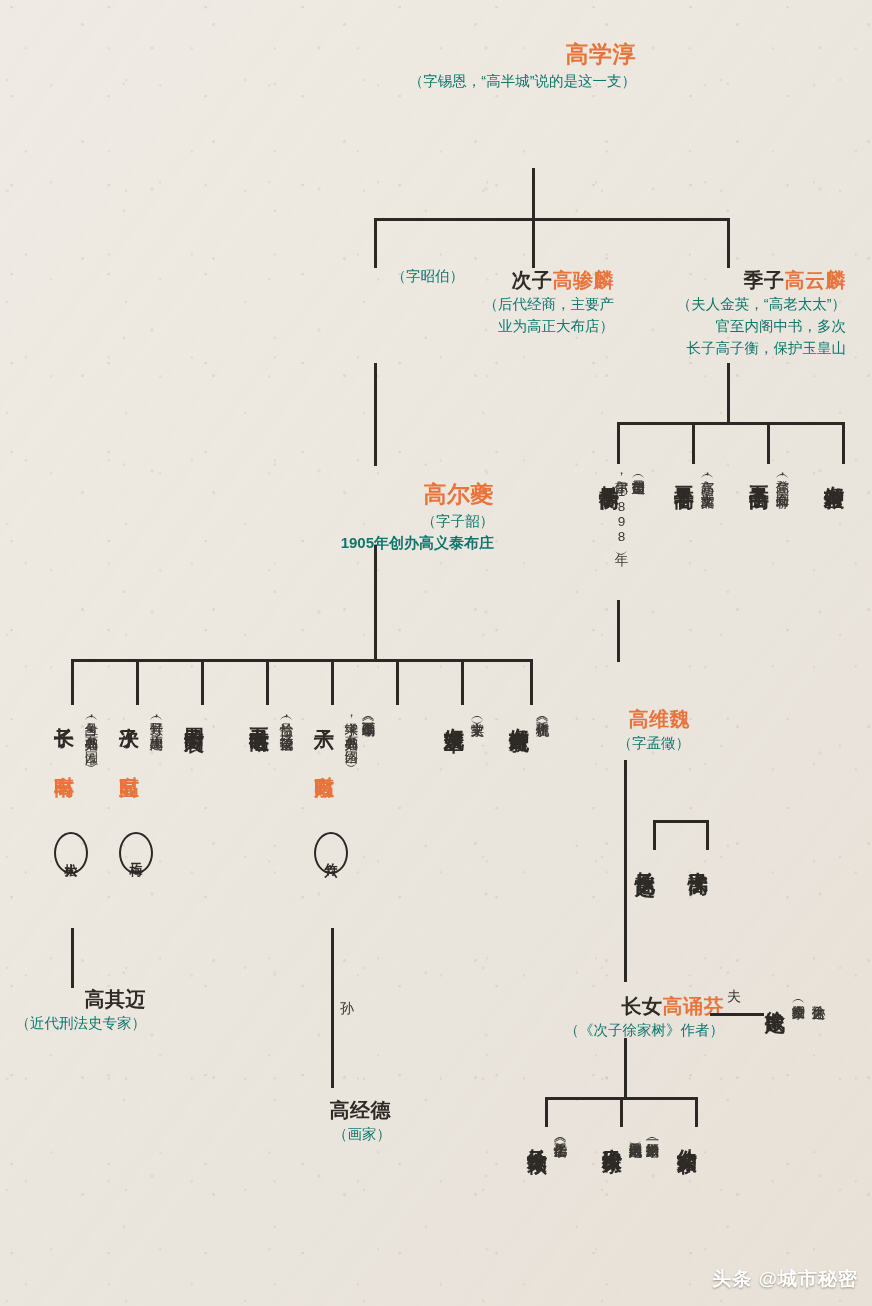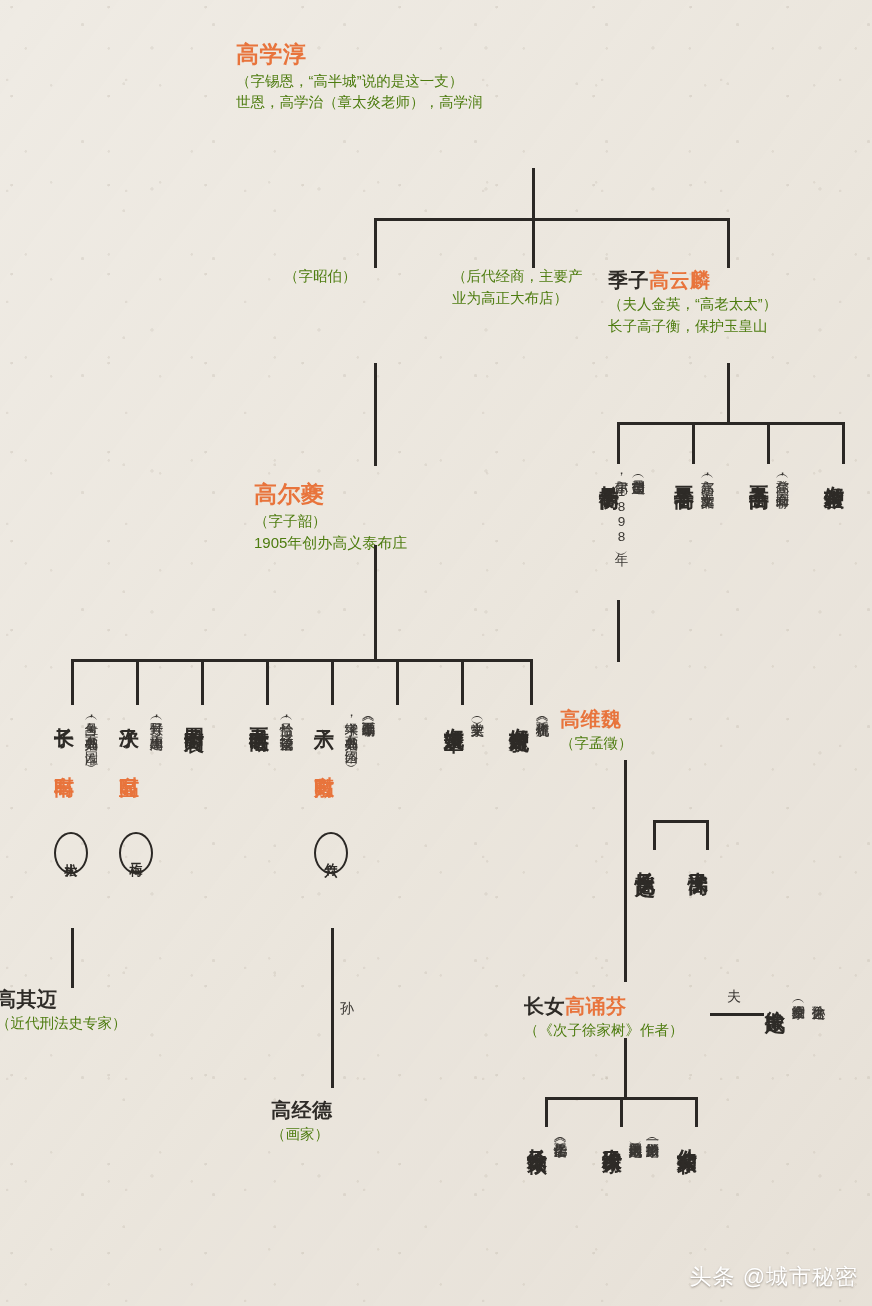"高学淳" .node { text-align: left -> right }
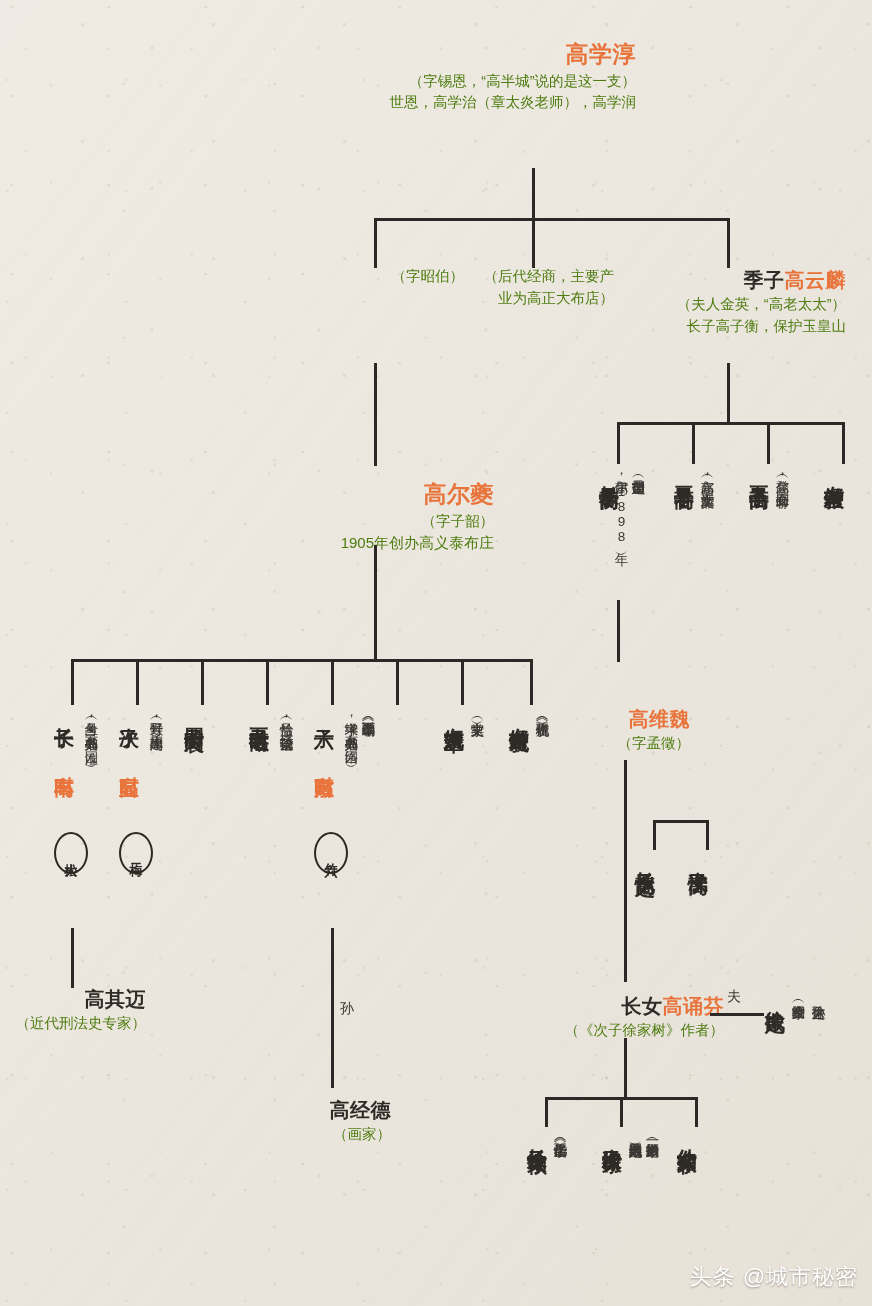"（字锡恩，“高半城”说的是这一支）" .sub { color: #4d7c0f -> #0f766e }
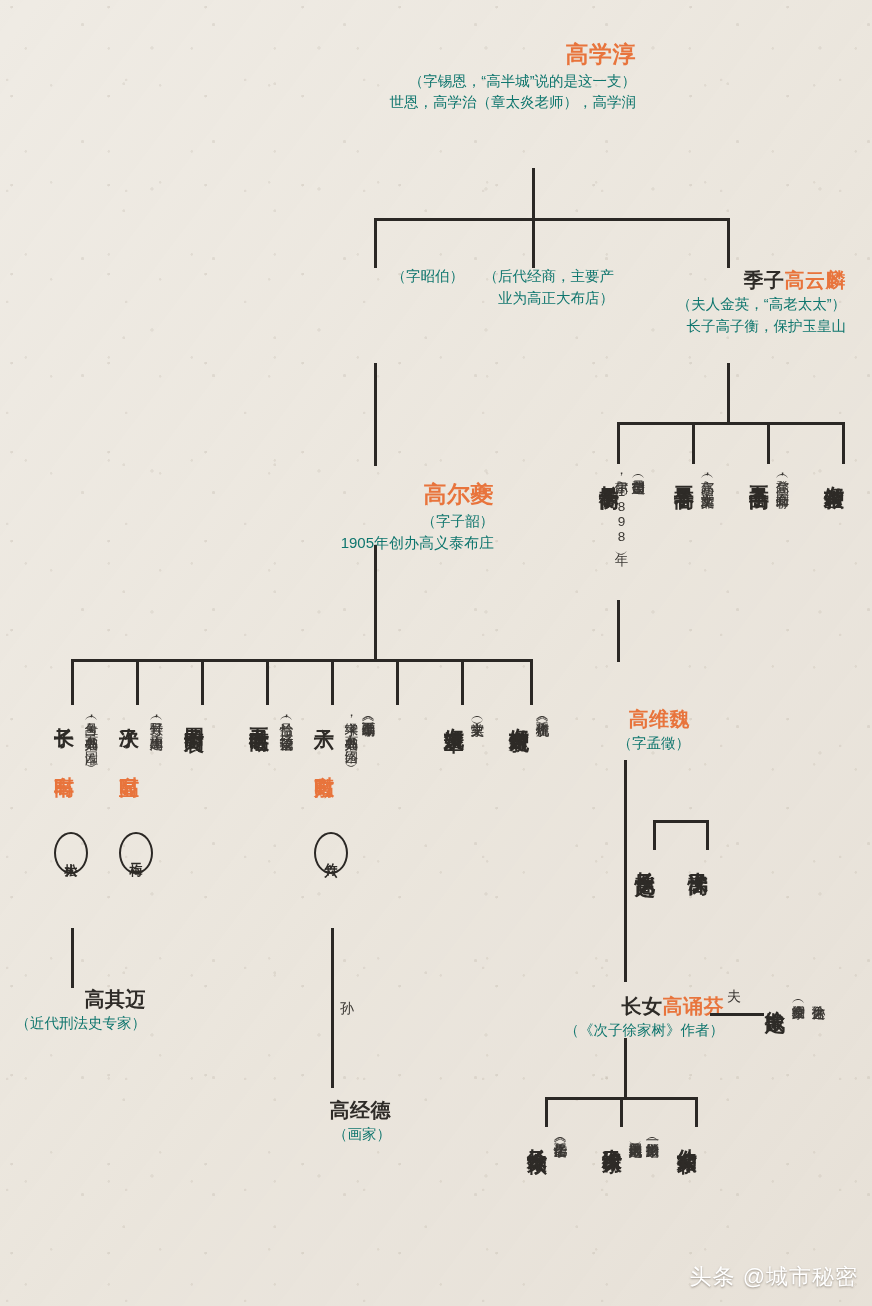"世恩，高学治（章太炎老师），高学润" div.sub { html: <div>世恩，高学治（章太炎老师），高学润</div> -> none }
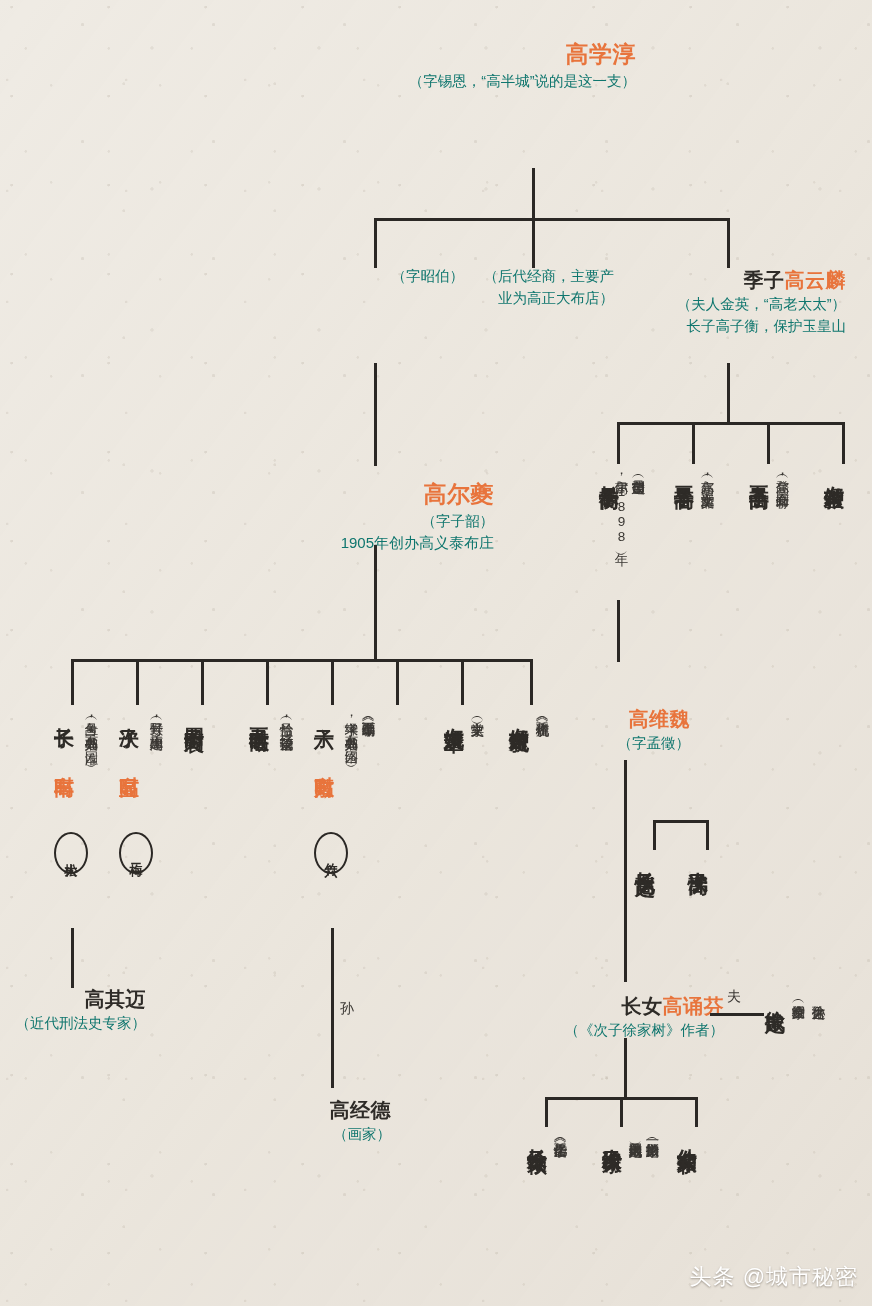"次子高骖麟" div { html: none -> <div> <span>次子</span><span>高骖麟</span> </div> }
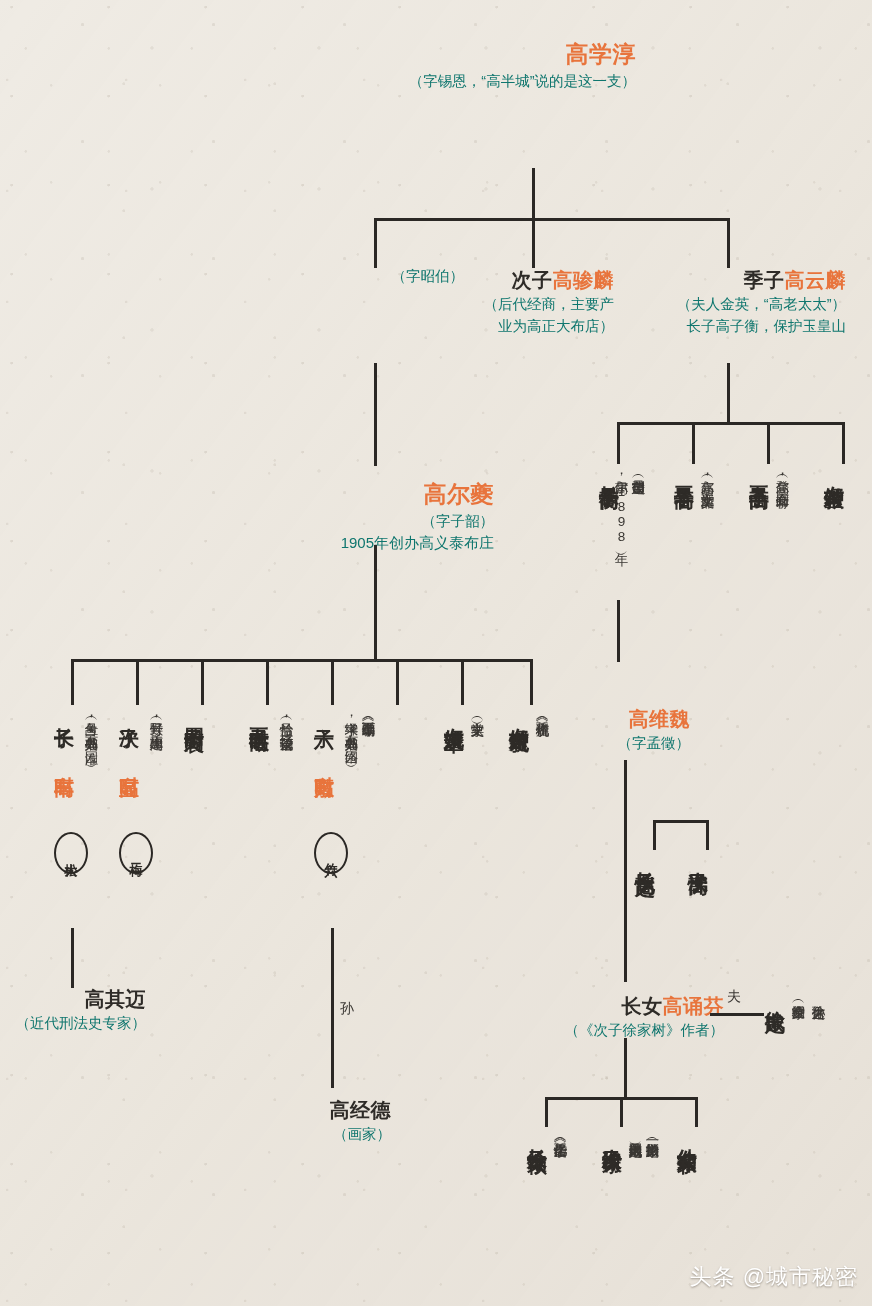"官至内阁中书，多次" div.sub { html: none -> <div>官至内阁中书，多次</div> }
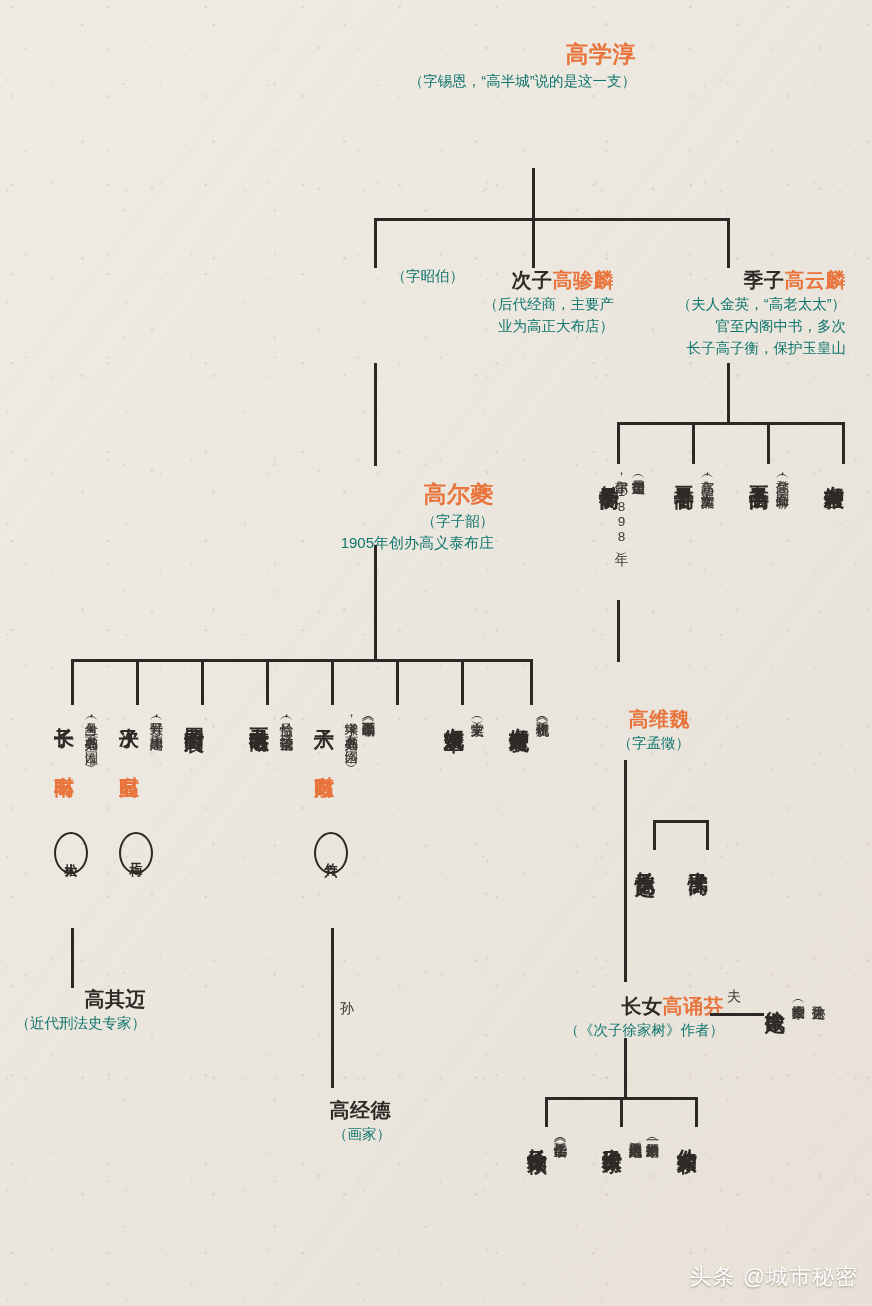"1905年创办高义泰布庄" .sub.big { font-weight: none -> bold }
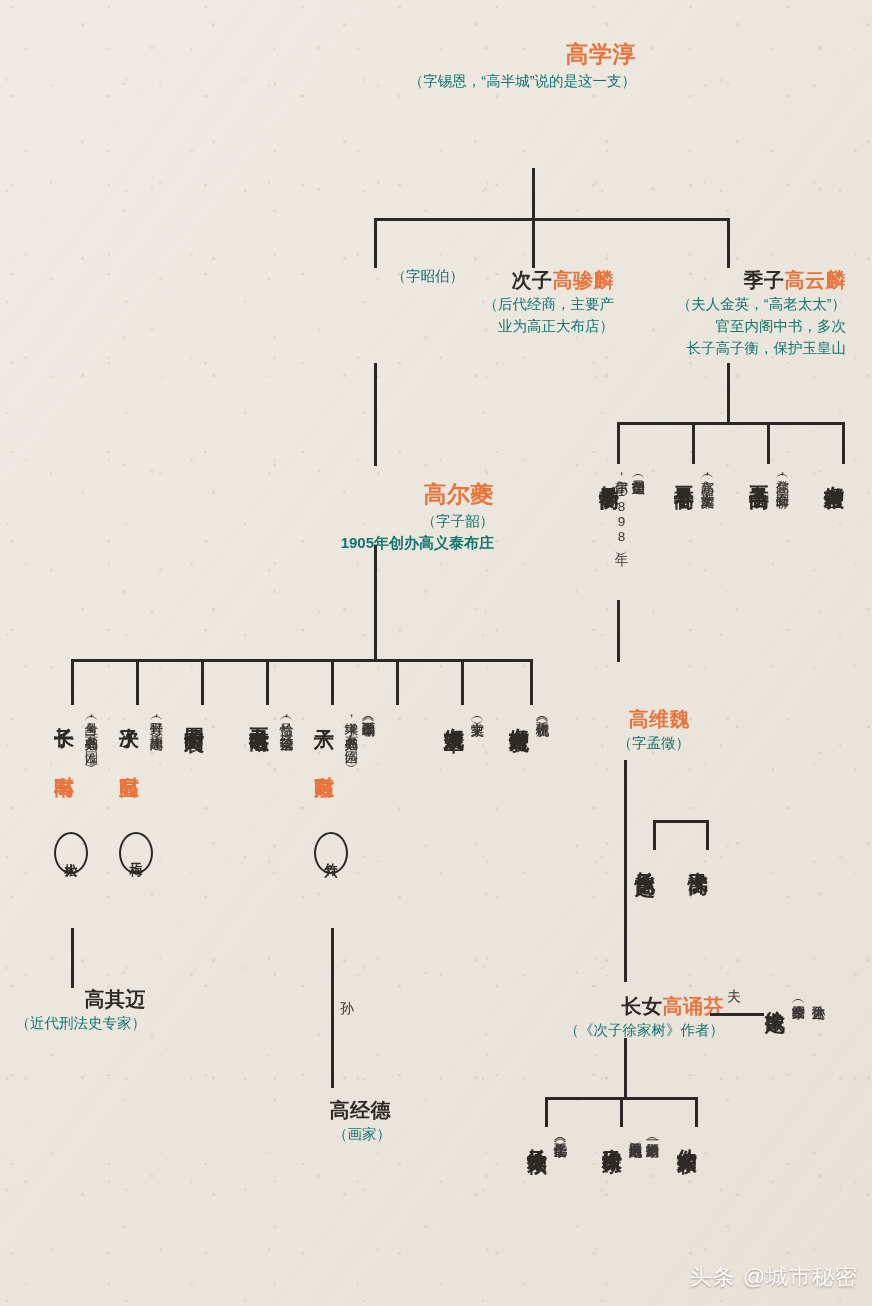"头条 @城市秘密" .wm { font-size: 22px -> 19px; font-weight: 400 -> 700 }
